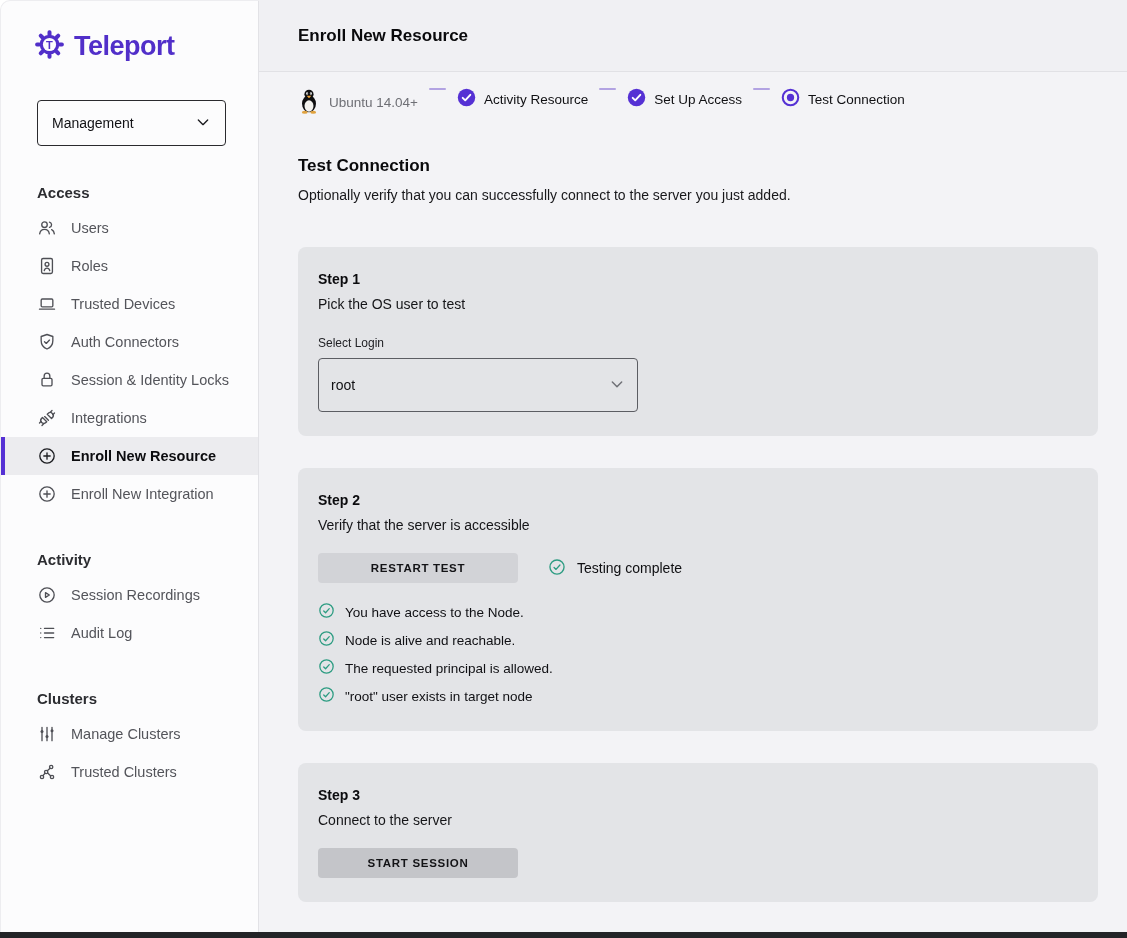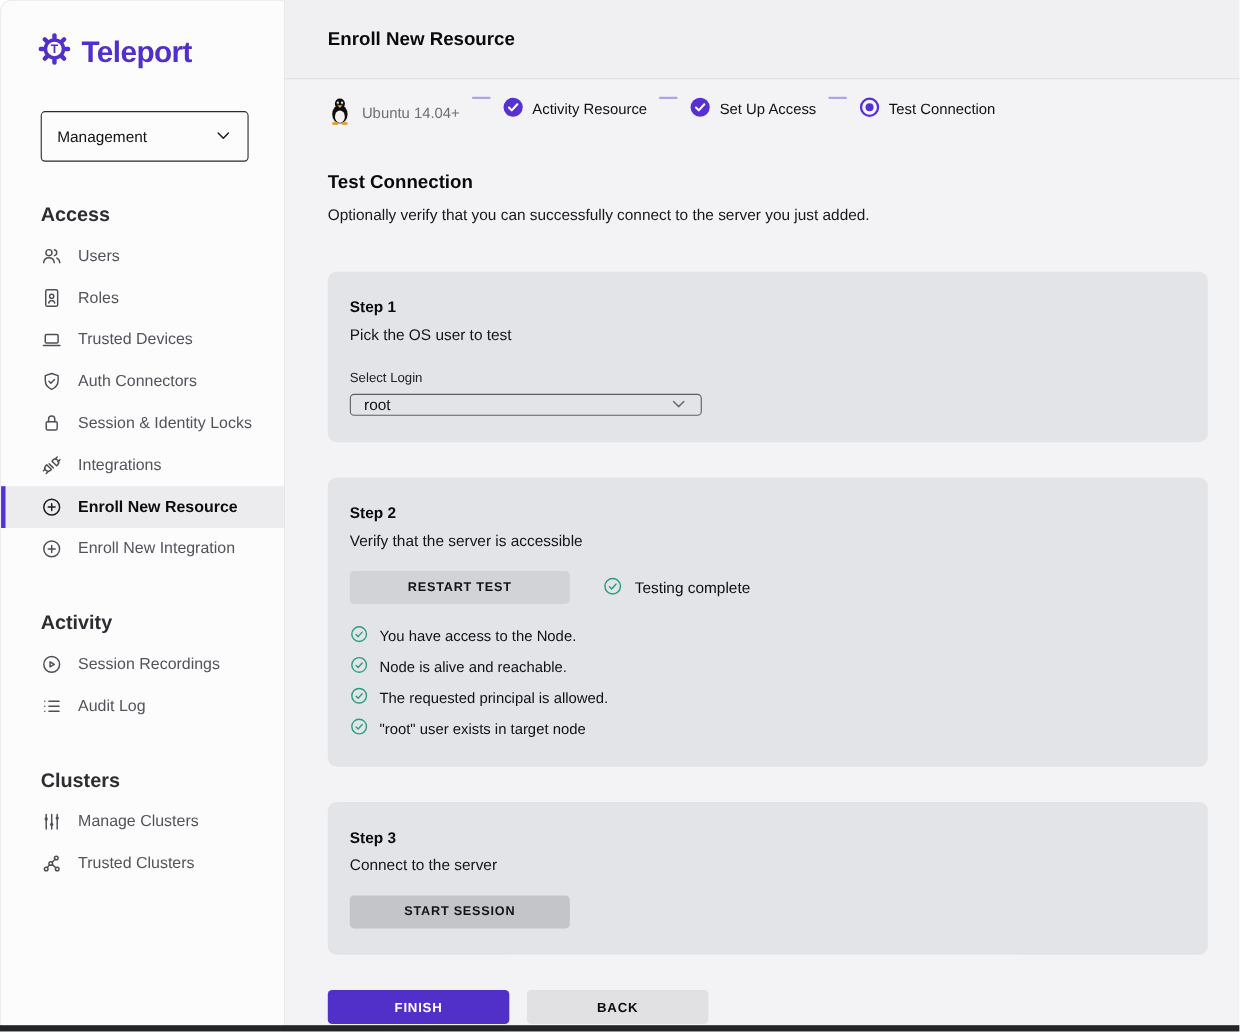"Access" .nav-section-title { font-size: 18px -> 15px }
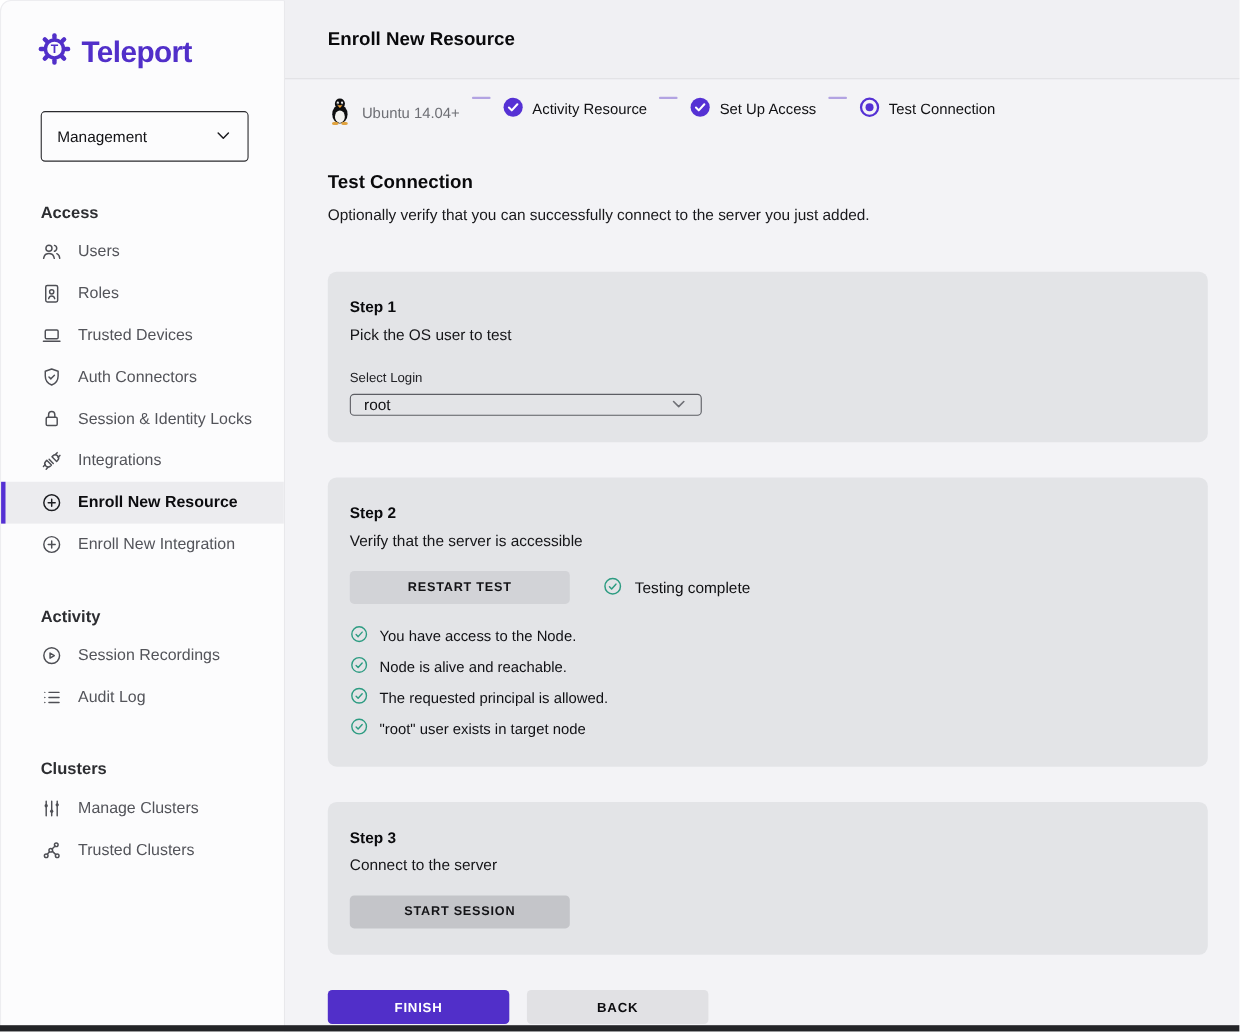"root" .select-box { height: 20px -> 54px }
